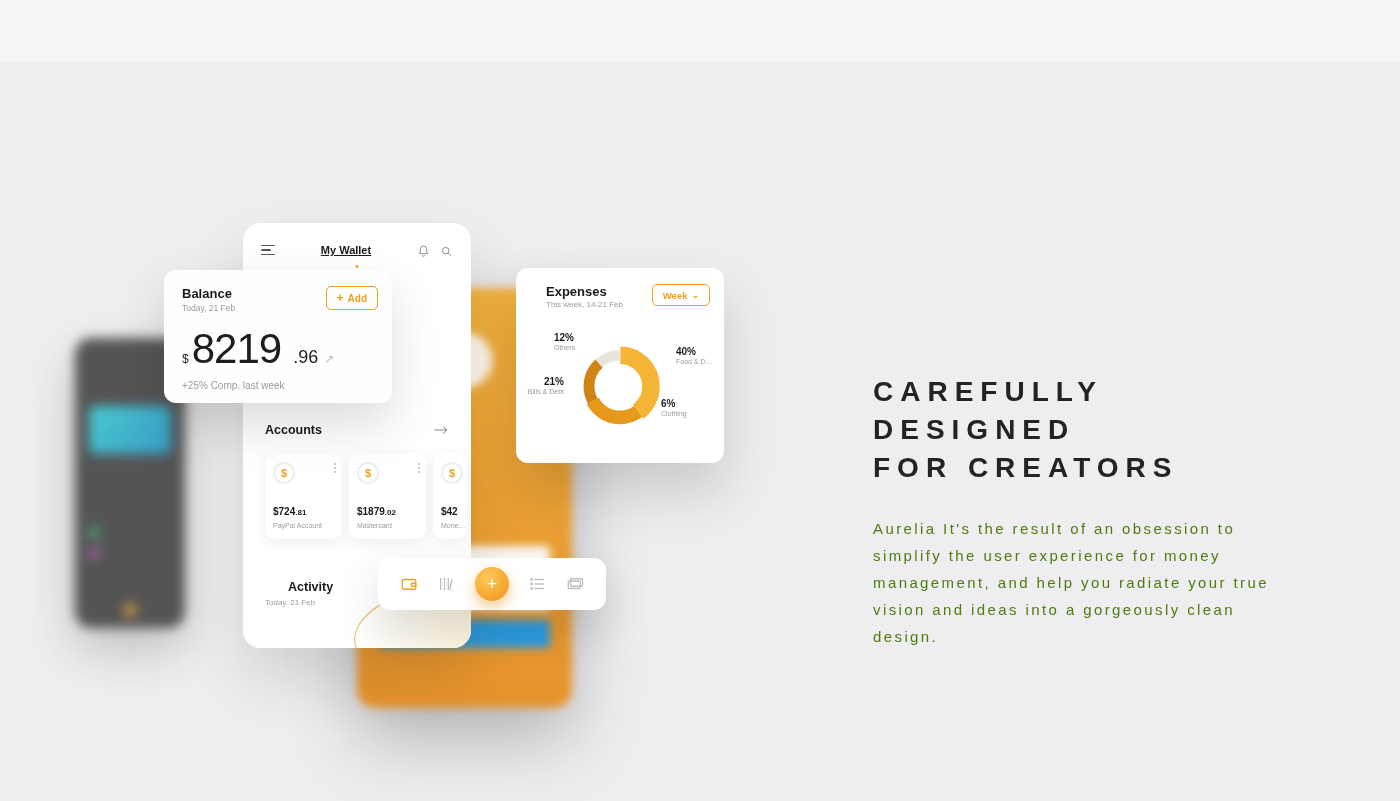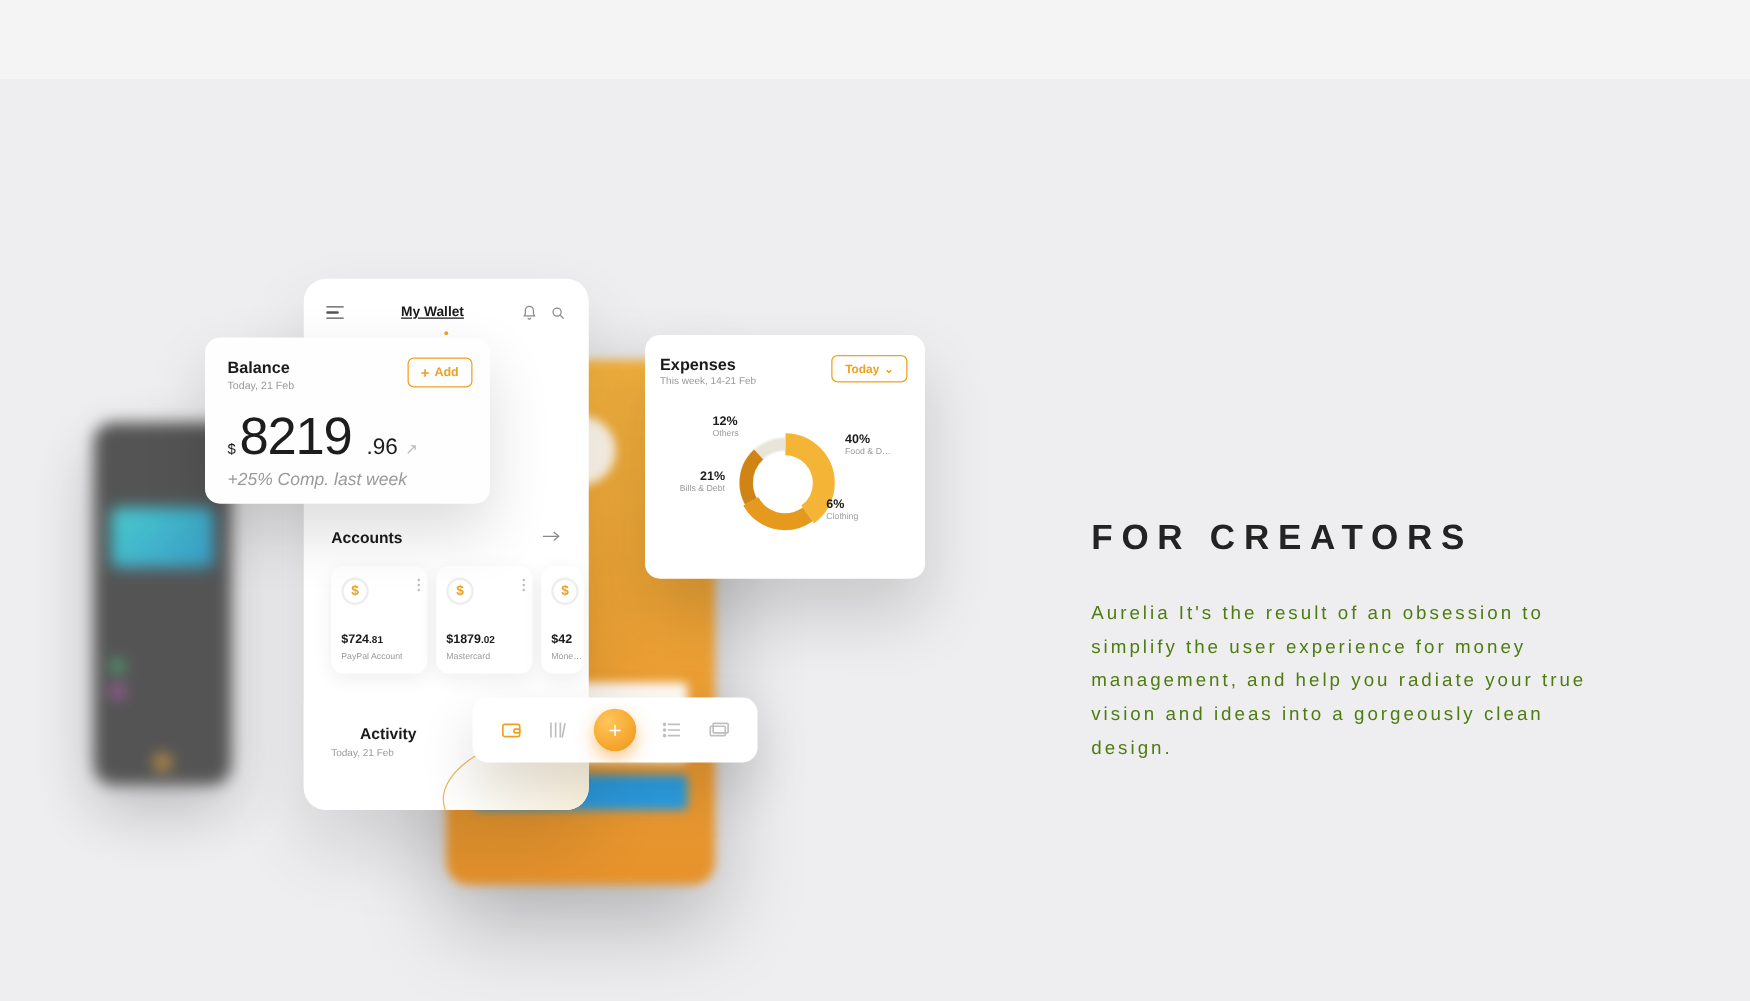"Expenses" .card-exp { padding: 16px 12px -> 16px 30px; width: 224px -> 208px }
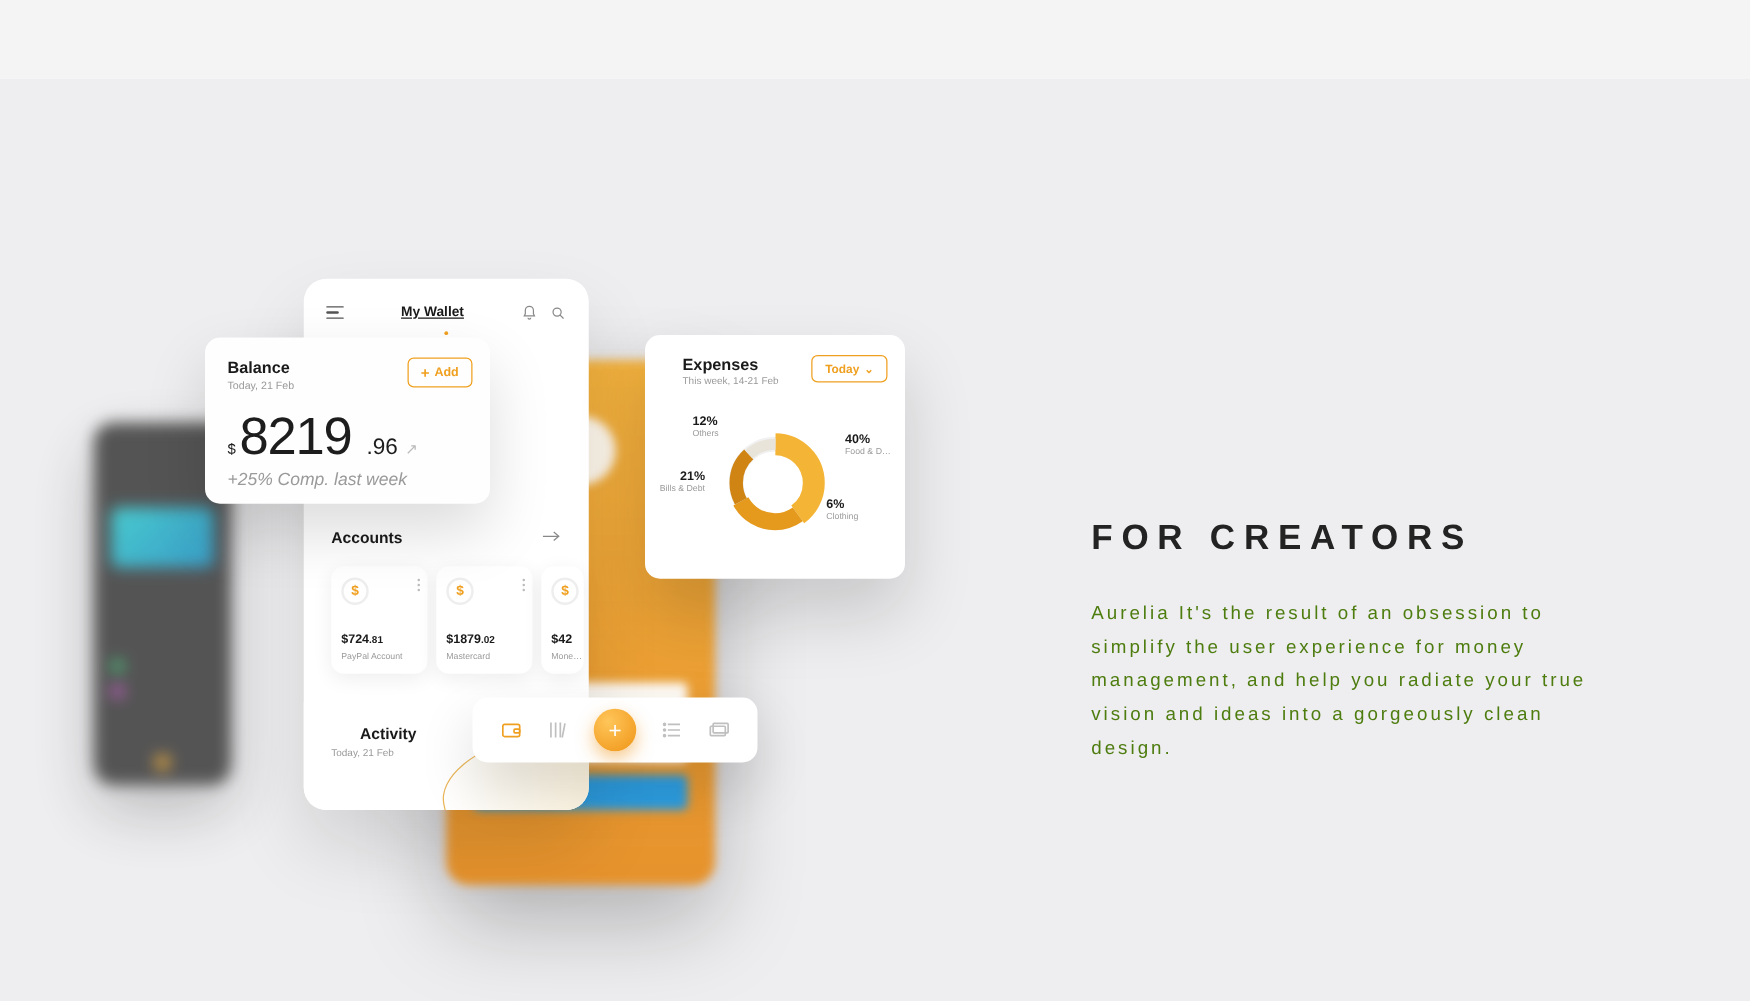"Today" span { text: Today -> Week }
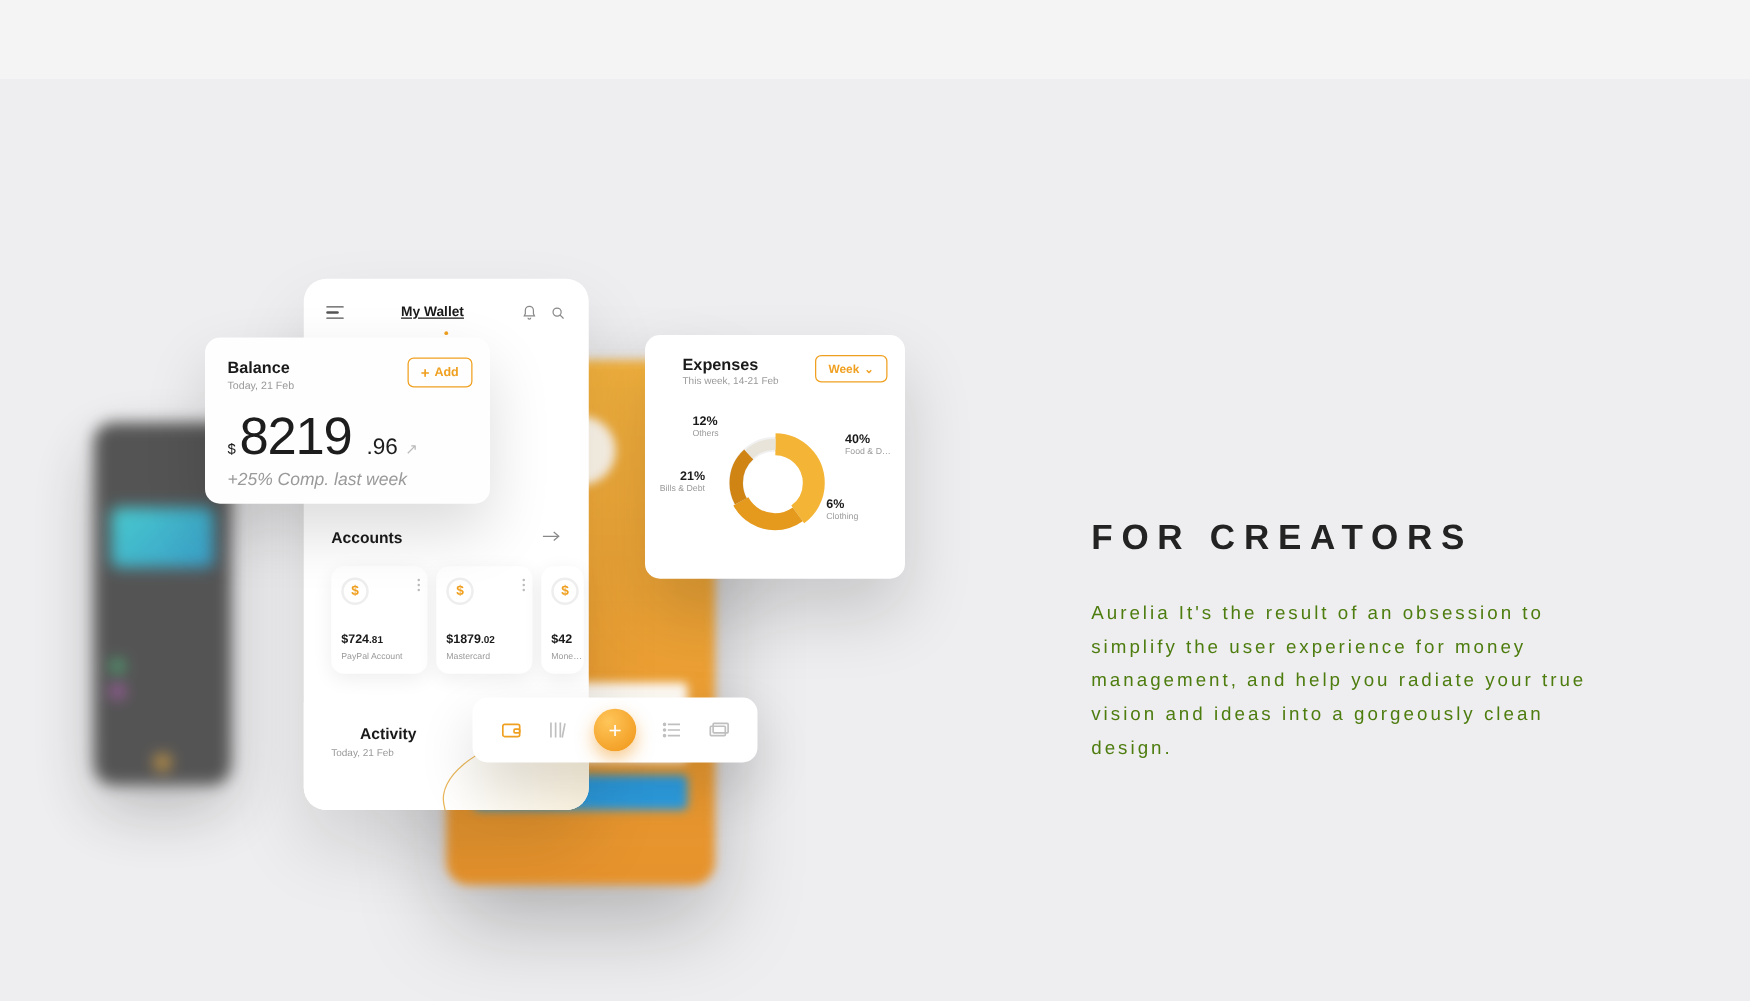"+25% Comp. last week" .bal-note { font-size: 14px -> 10px; font-style: italic -> none }
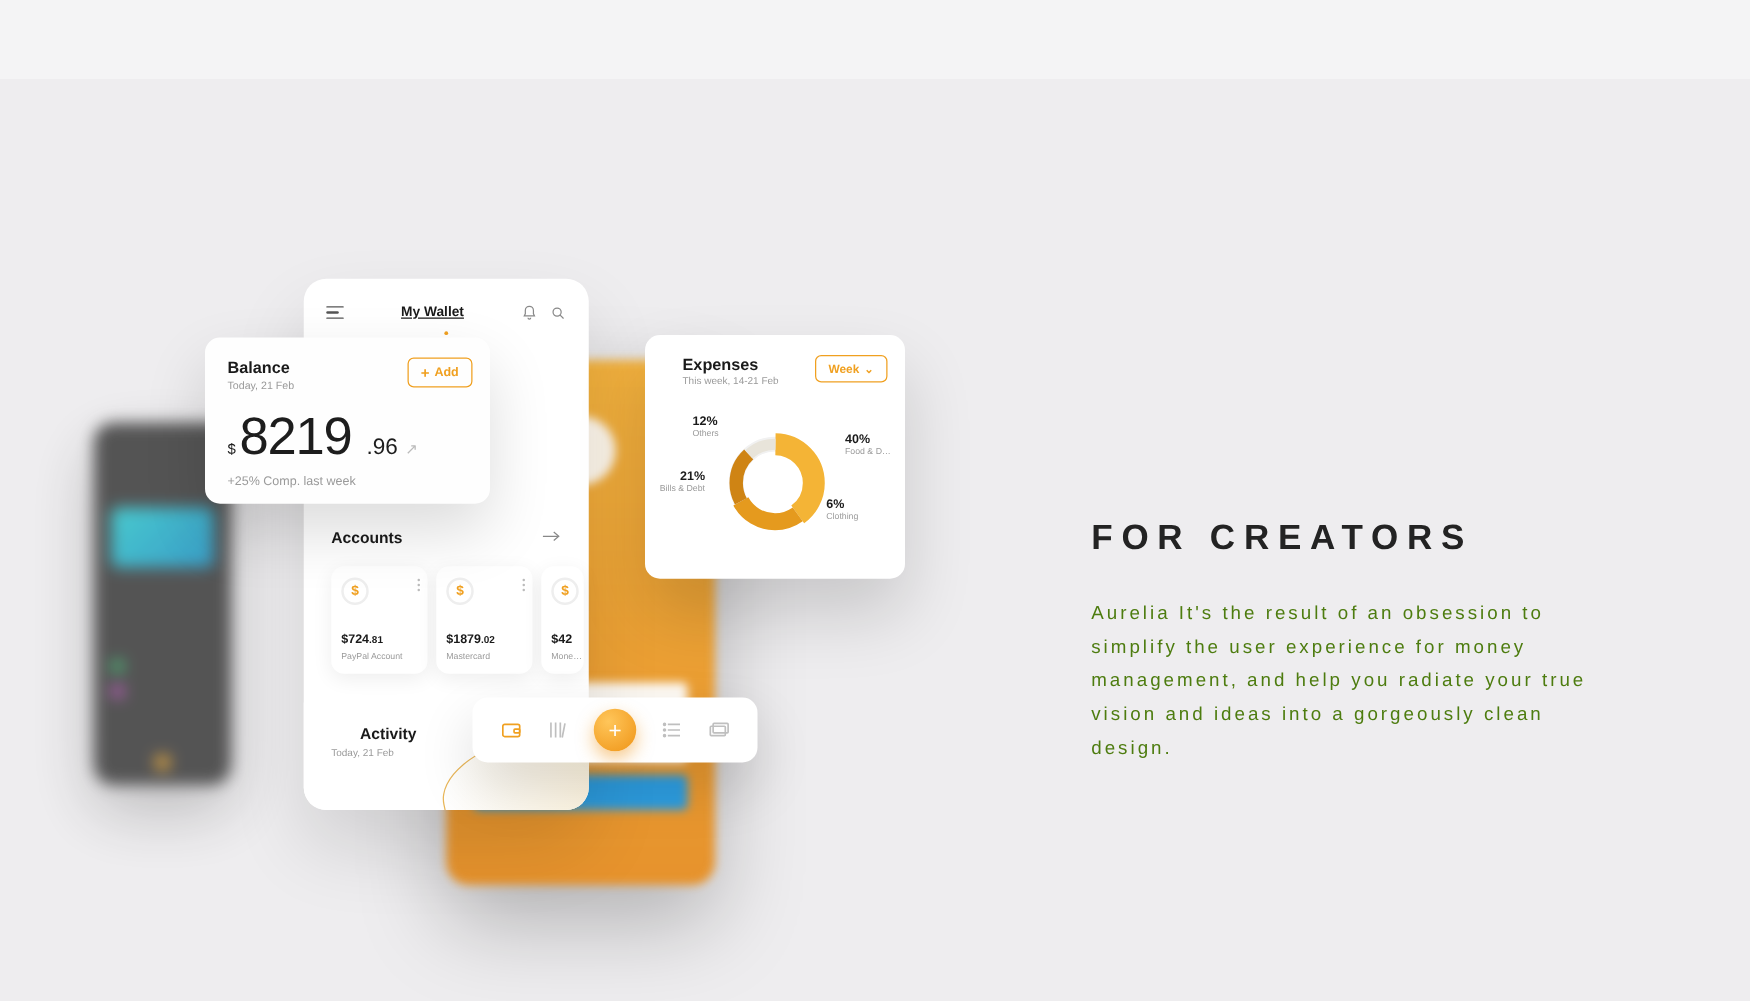"CAREFULLY DESIGNED" span { html: none -> <span>CAREFULLY DESIGNED</span> }
